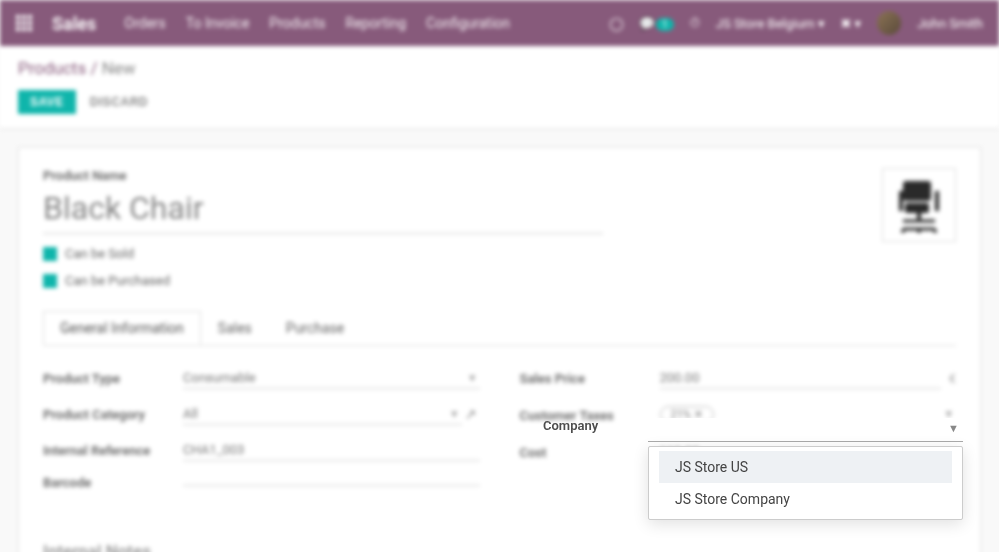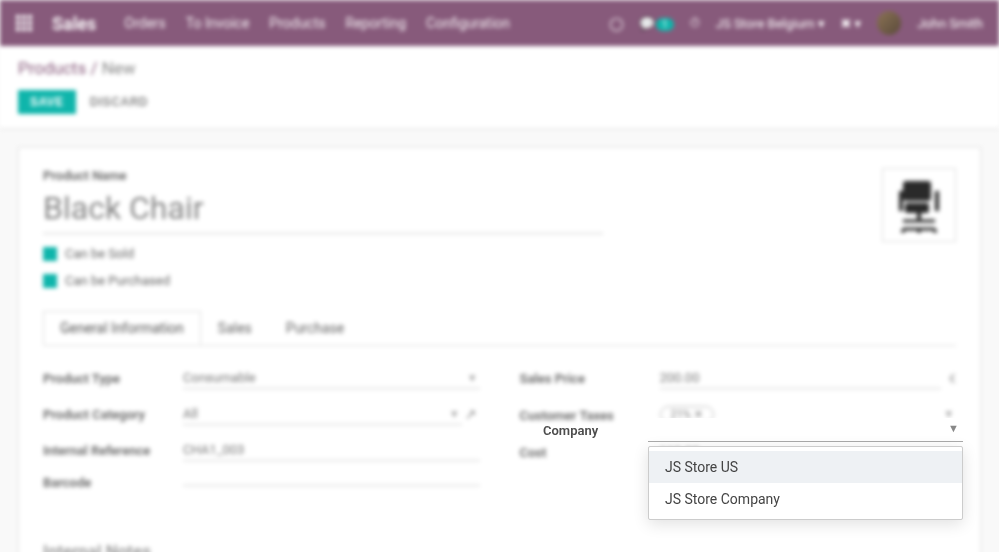"Company" .company-row { align-items: center -> flex-start }
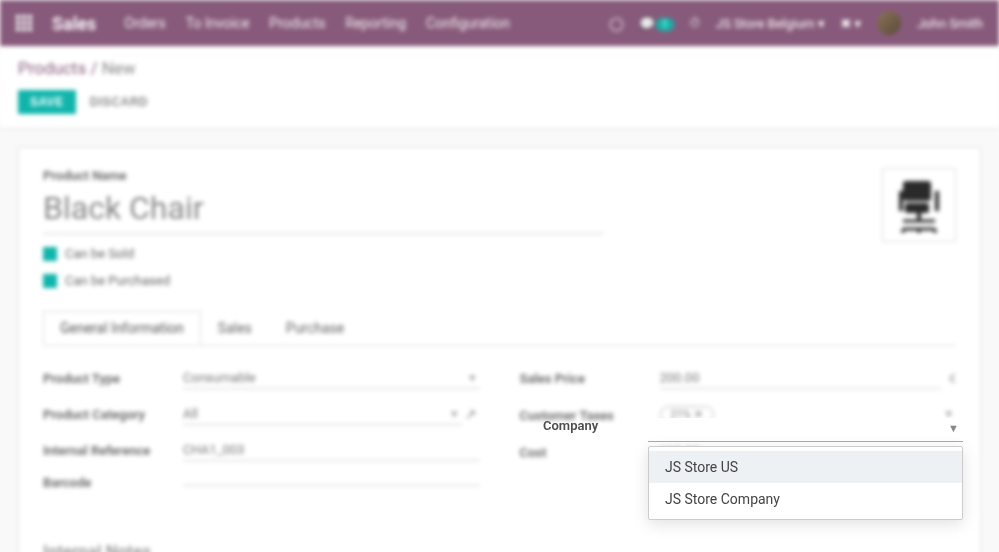"JS Store US" .company-dropdown { padding: 4px 0 -> 4px 10px }
